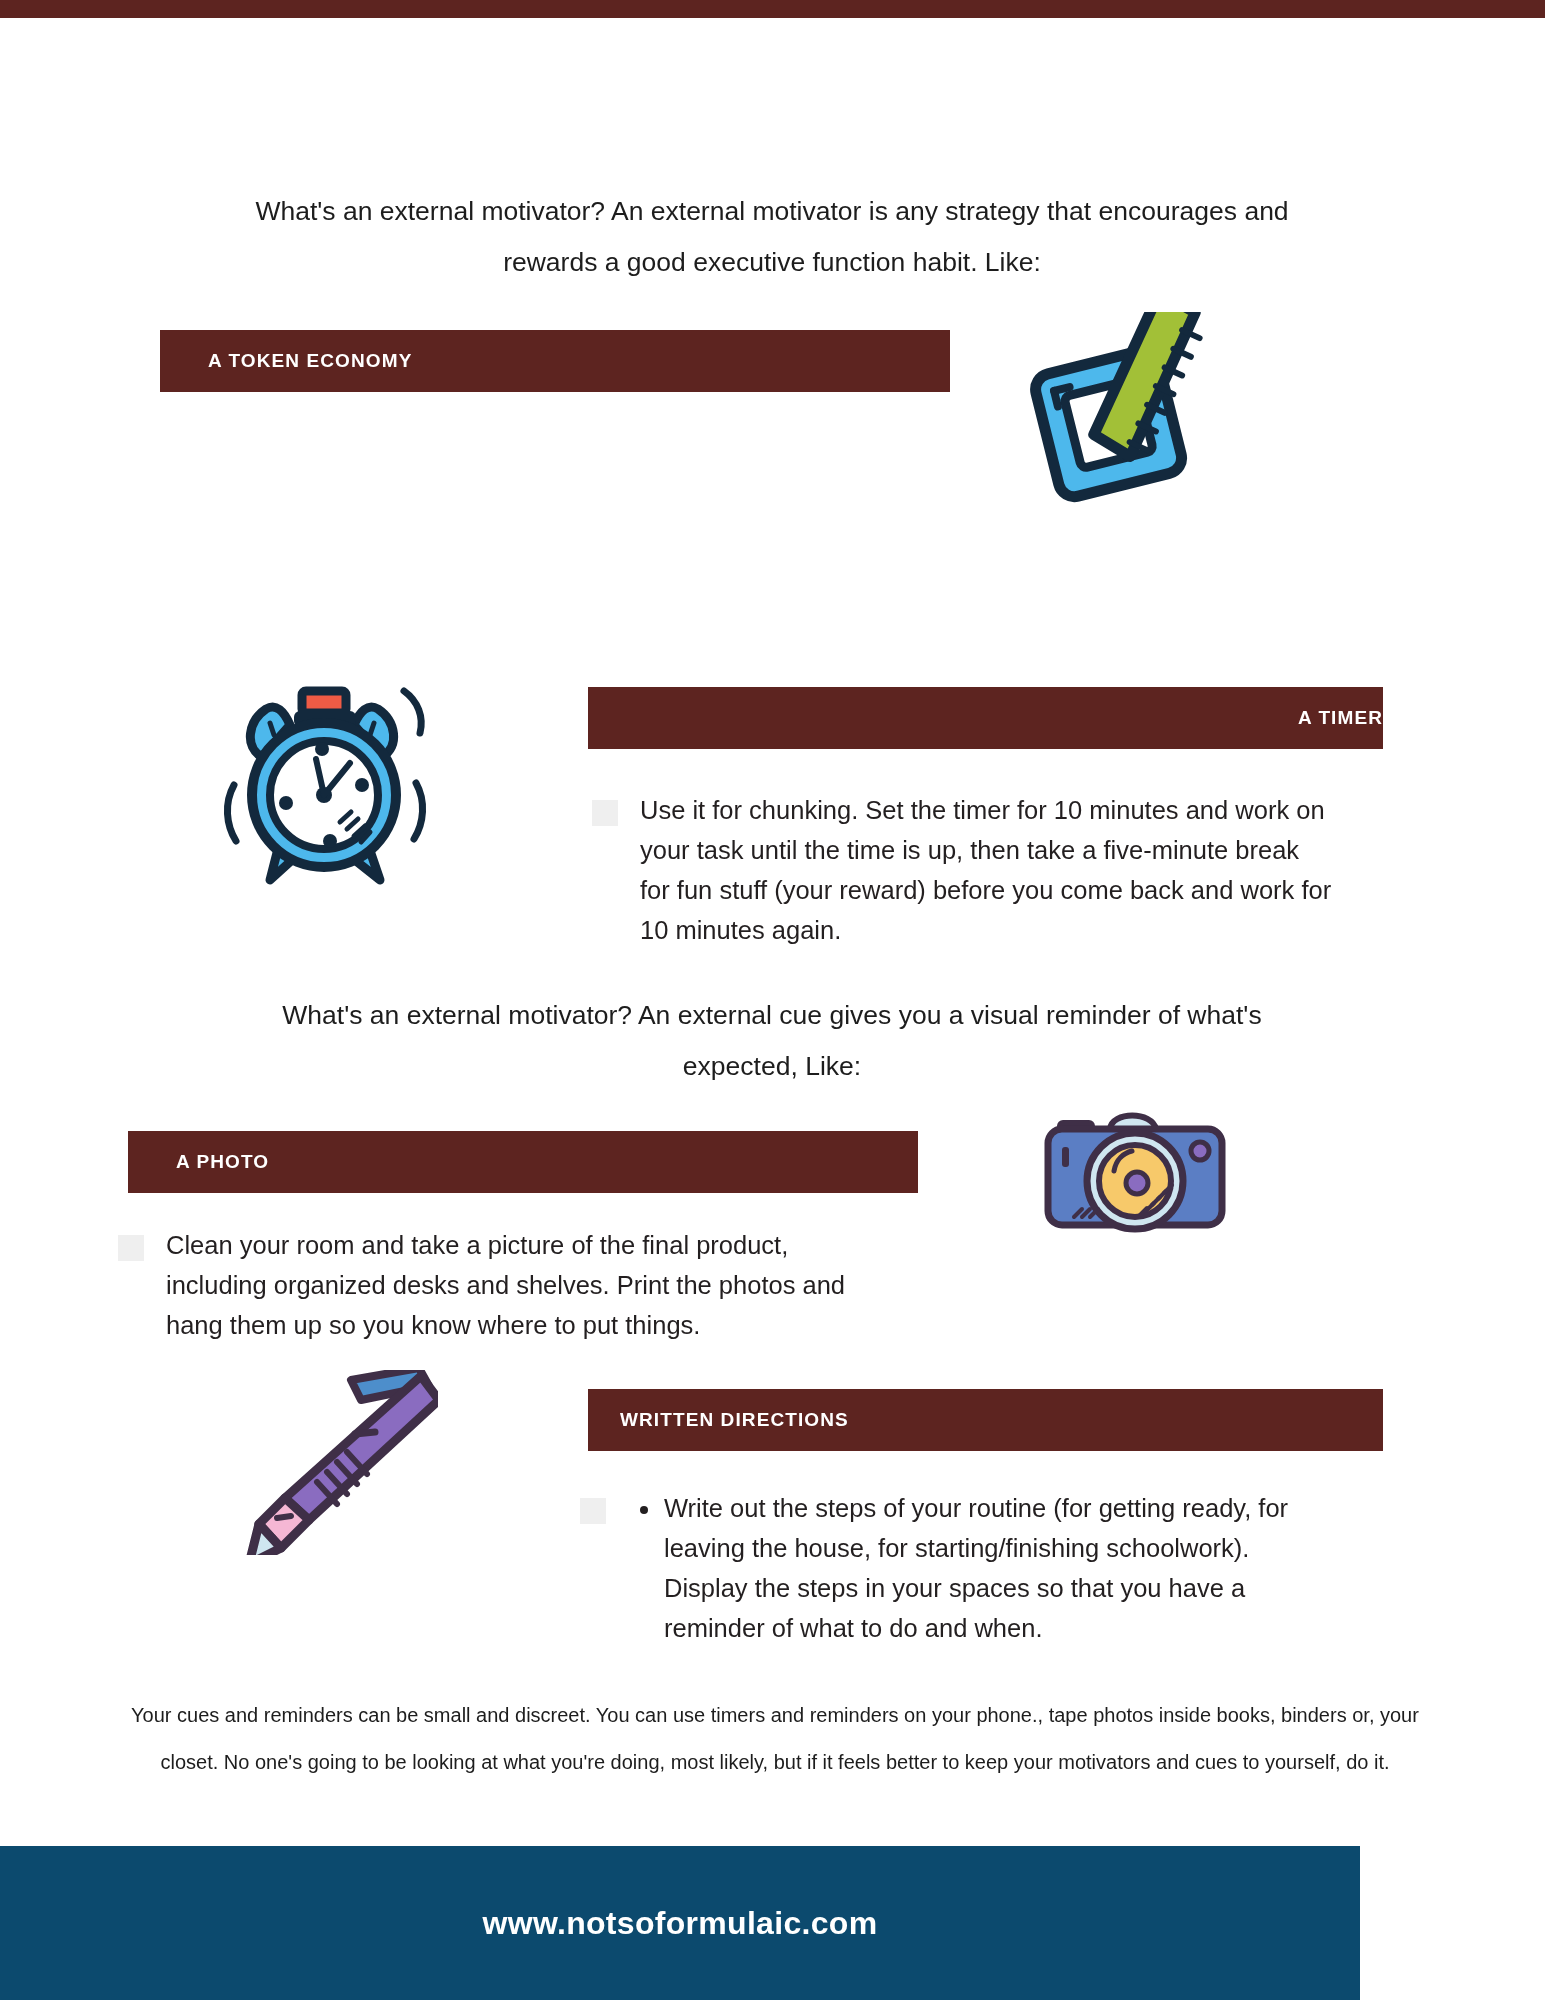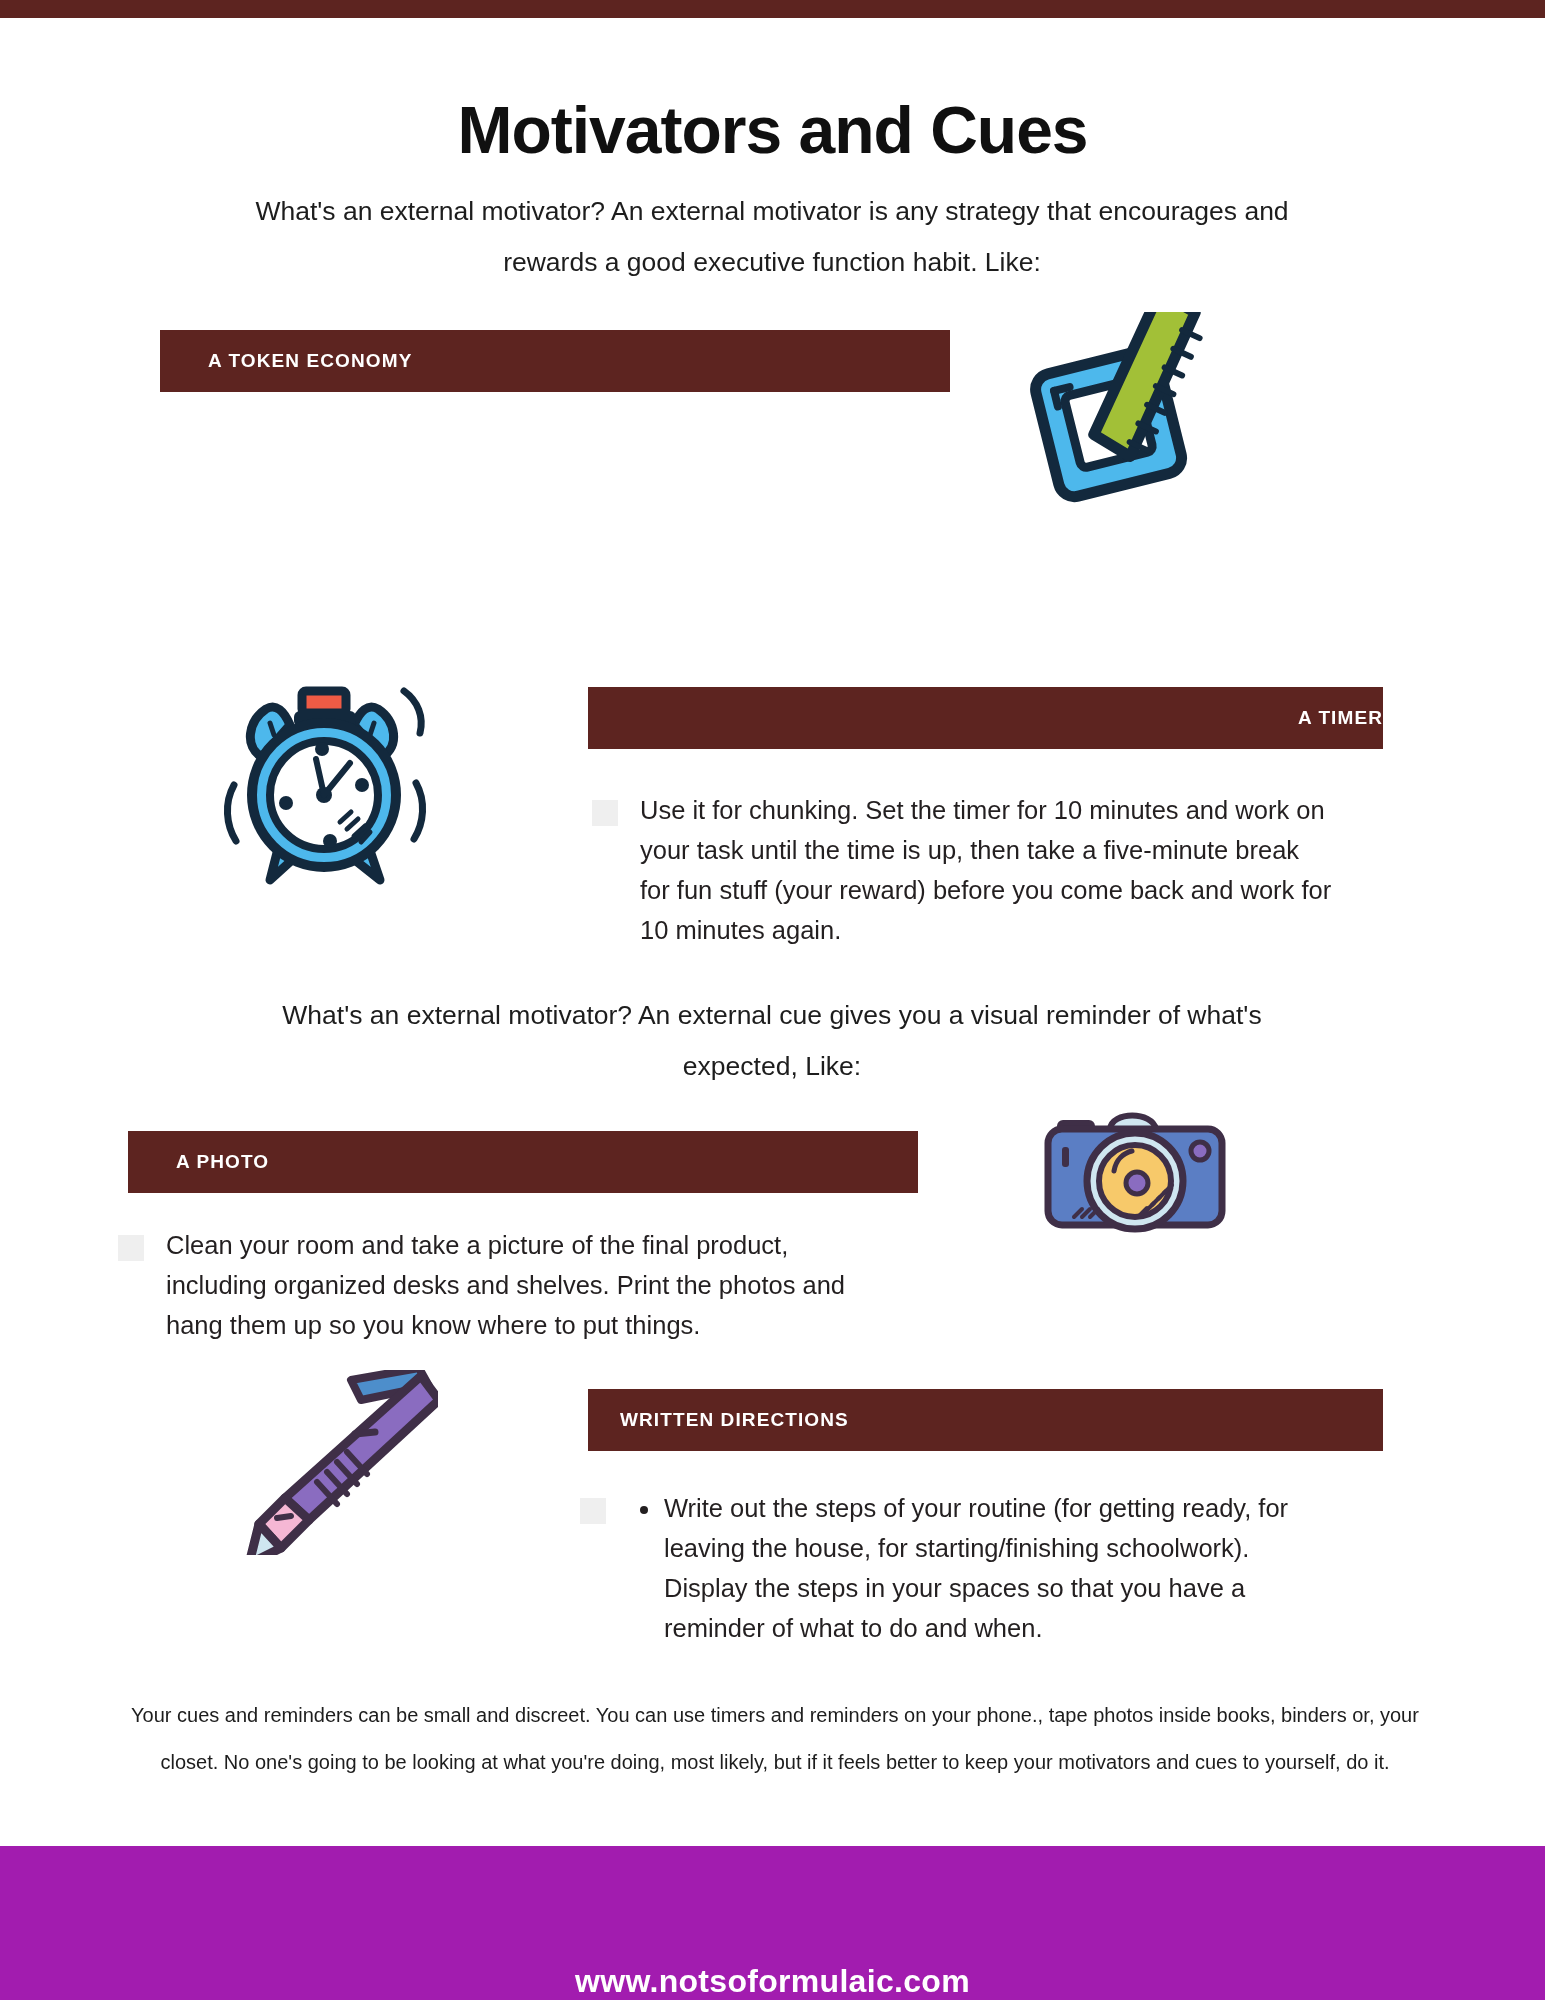"Motivators and Cues" div.title { html: <div>Motivators and Cues</div> -> none }
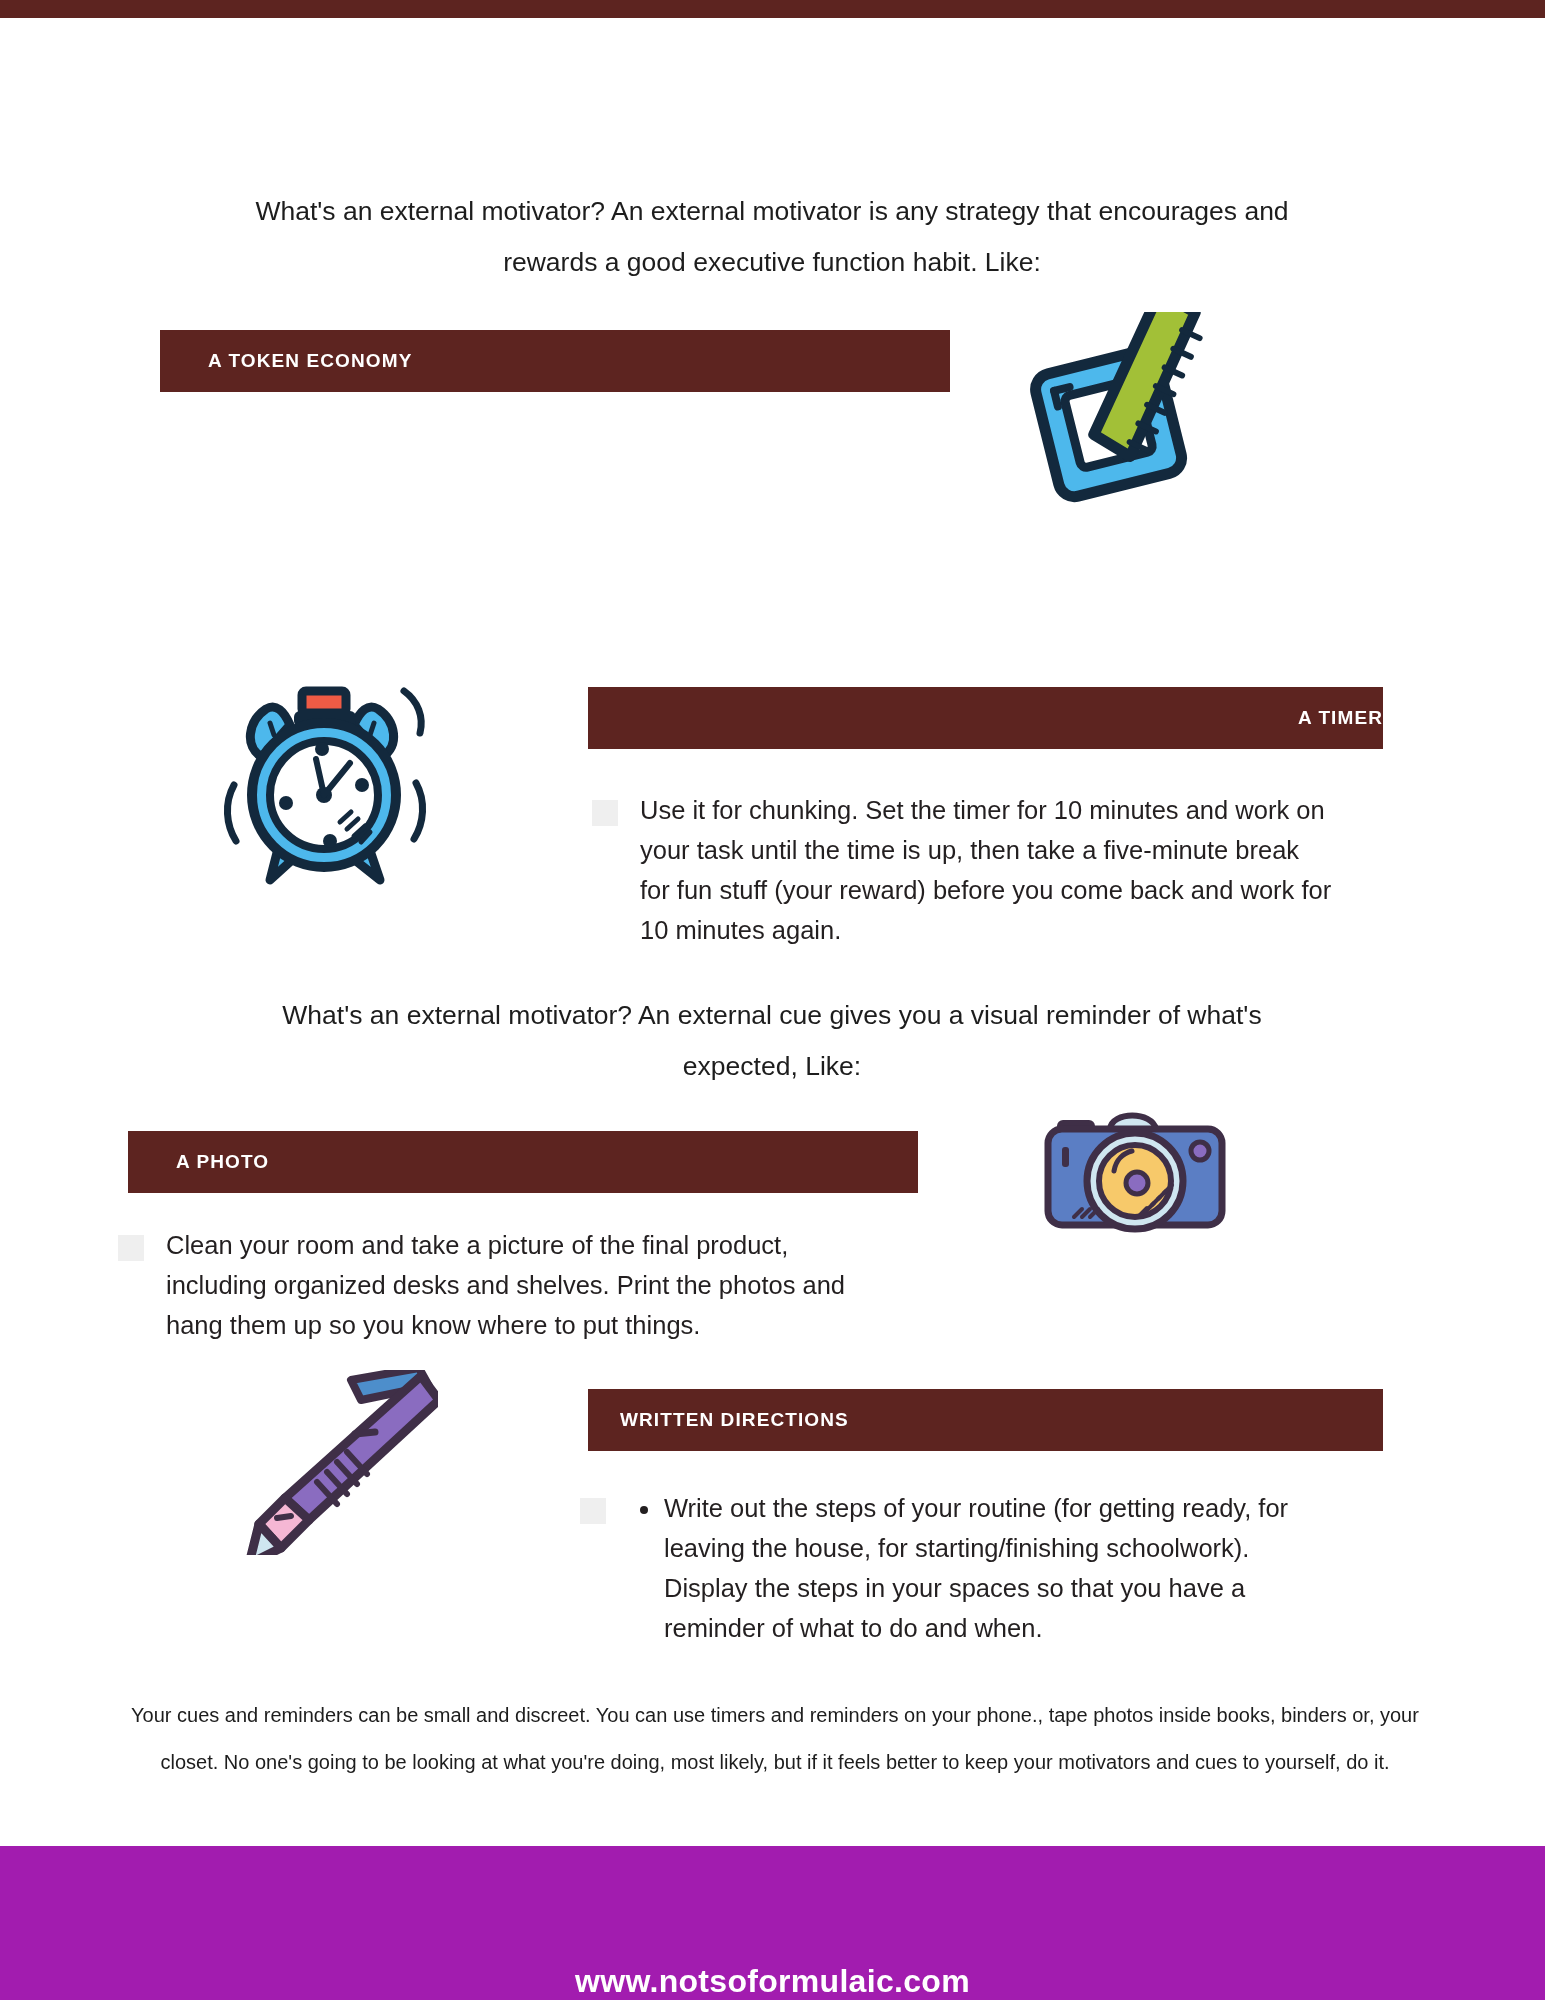"www.notsoformulaic.com" .footer-bar { align-items: flex-end -> center; background: #a21caf -> #0c4a6e; width: 1545px -> 1360px }
